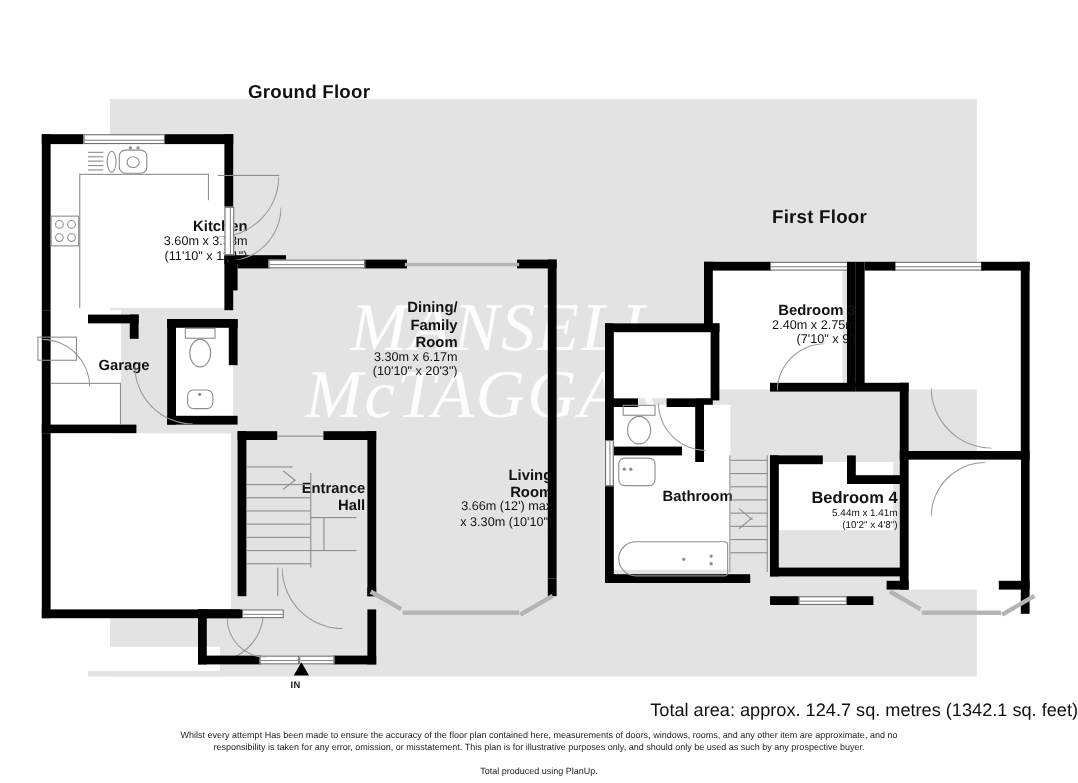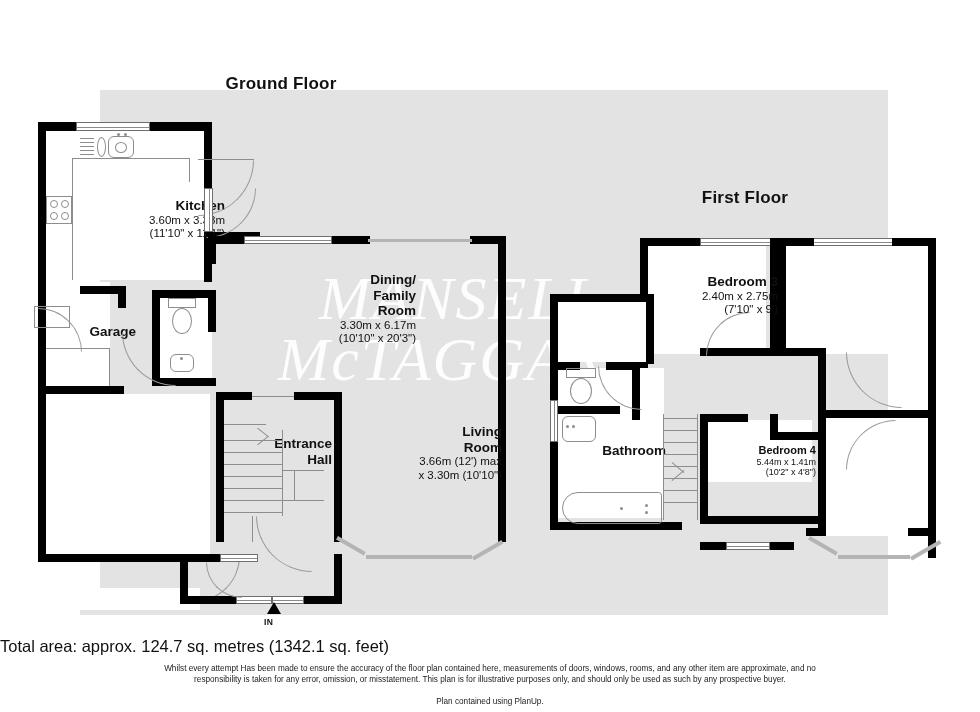"Bedroom 4" .room .rname.sm { font-size: 11px -> 15px }
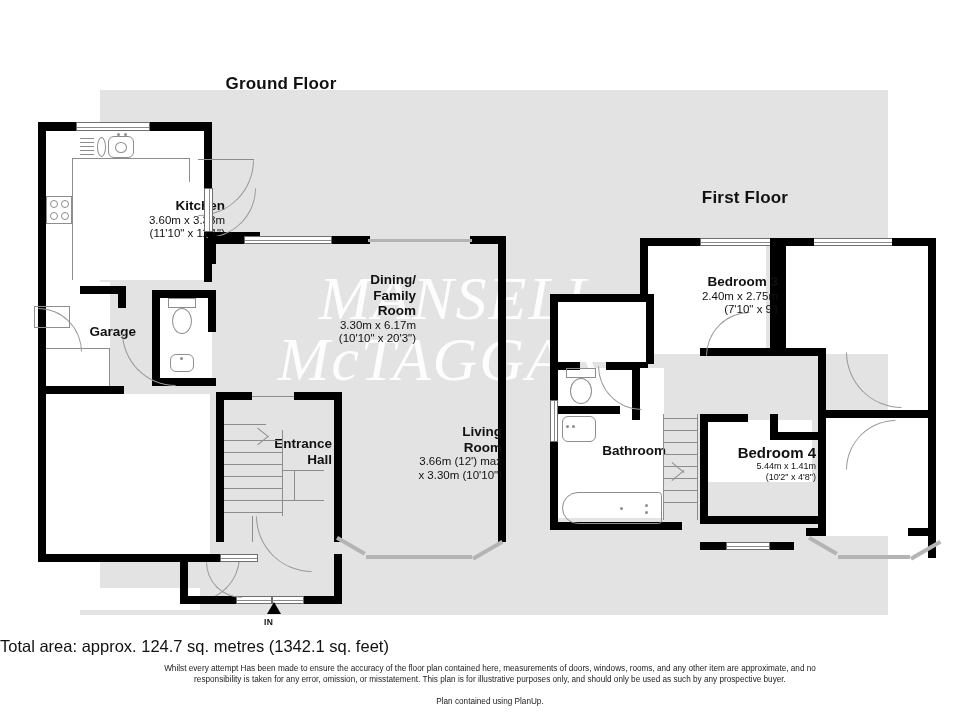"Total area: approx. 124.7 sq." .total-area { text-align: left -> right }
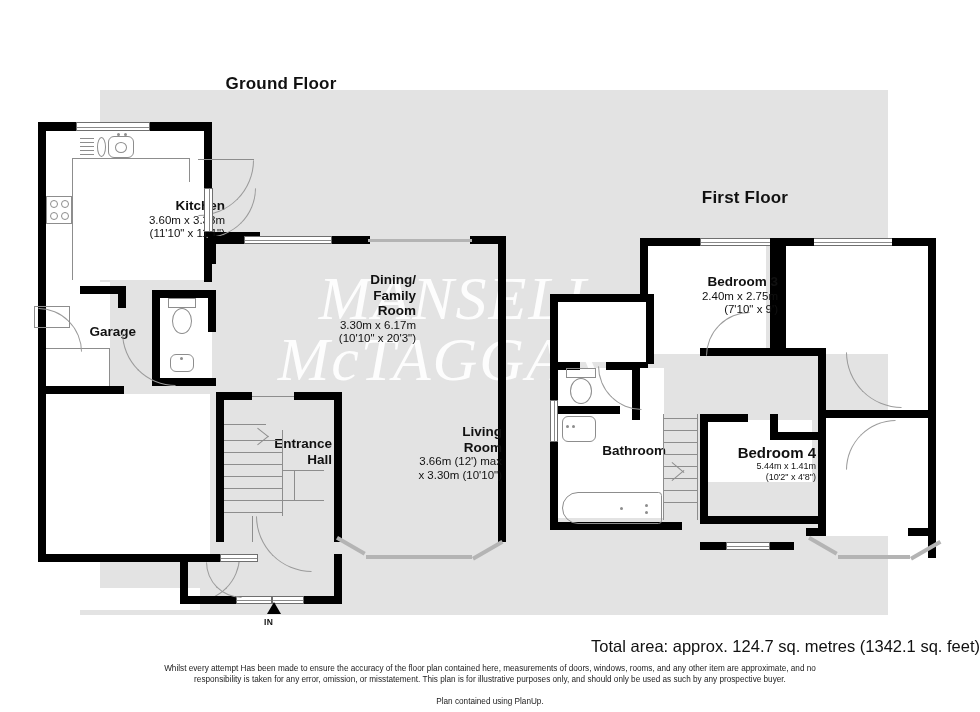"Plan contained using PlanUp." div.planup { text: Plan contained -> Total produced }
